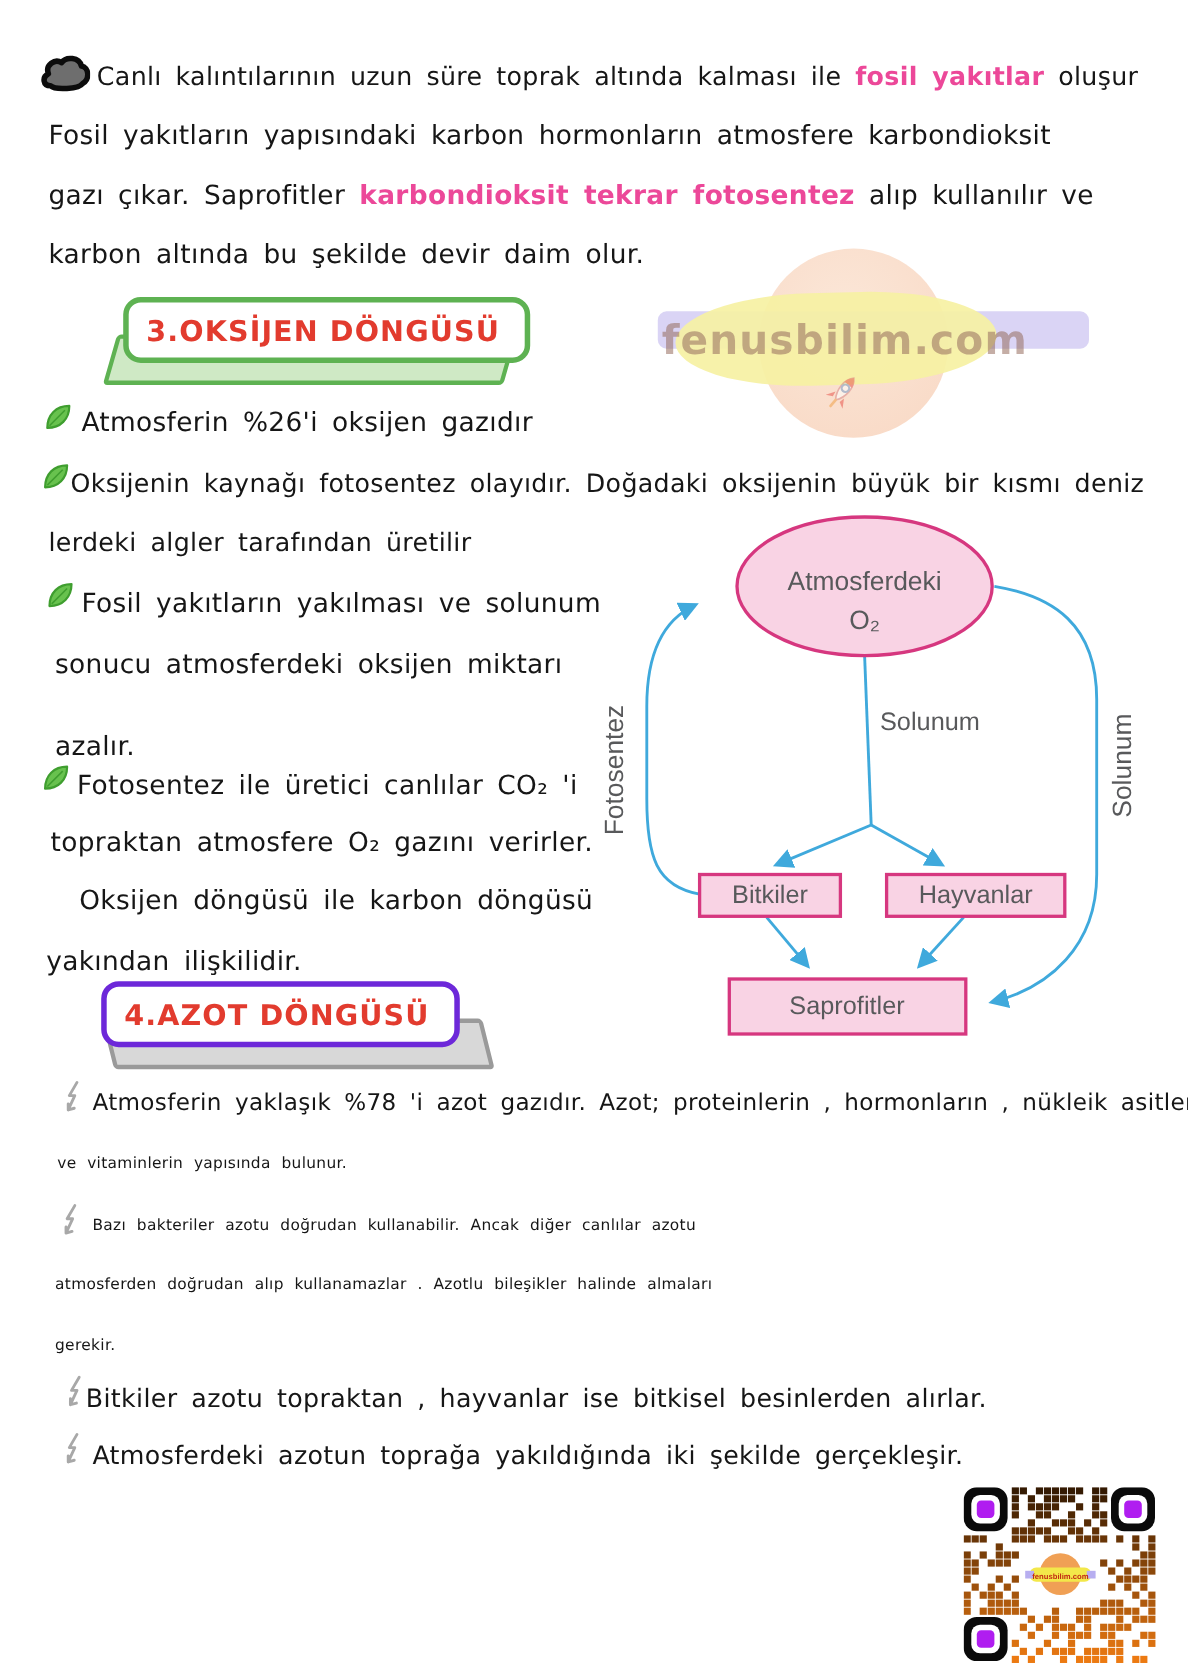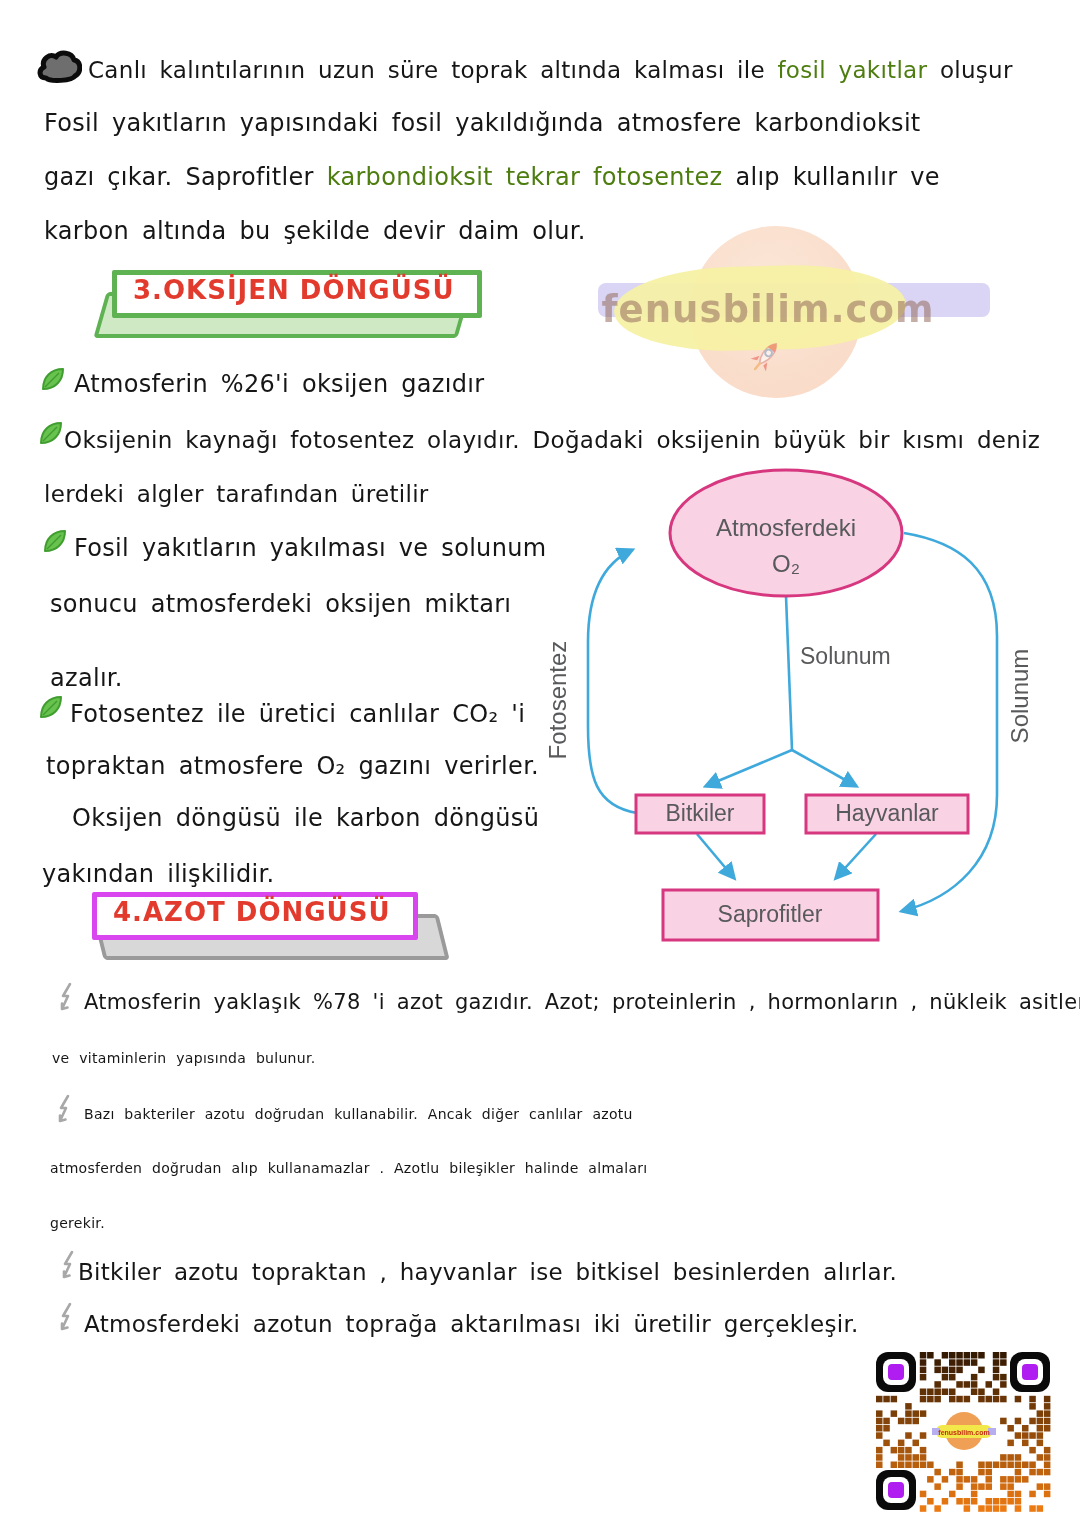"fosil yakıtlar" .hw .blue { color: #4d7c0f -> #ec4899; font-weight: none -> bold }
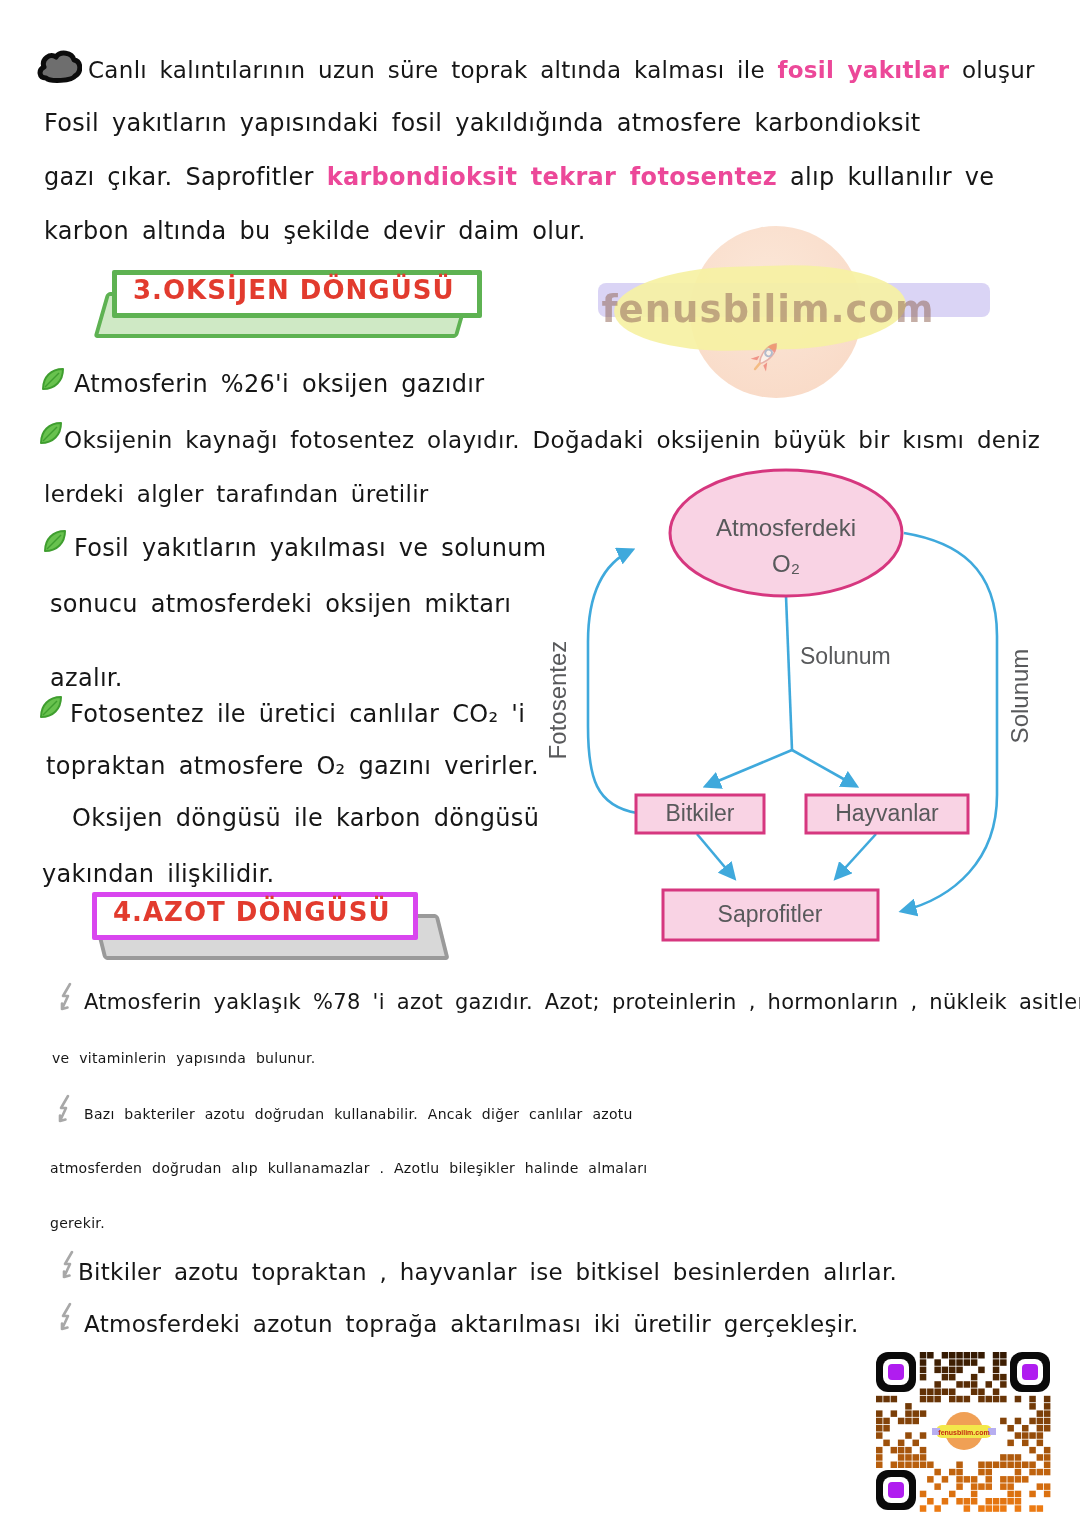"Fosil yakıtların yapısındaki fosil" div.abs { text: fosil yakıldığında -> karbon hormonların }
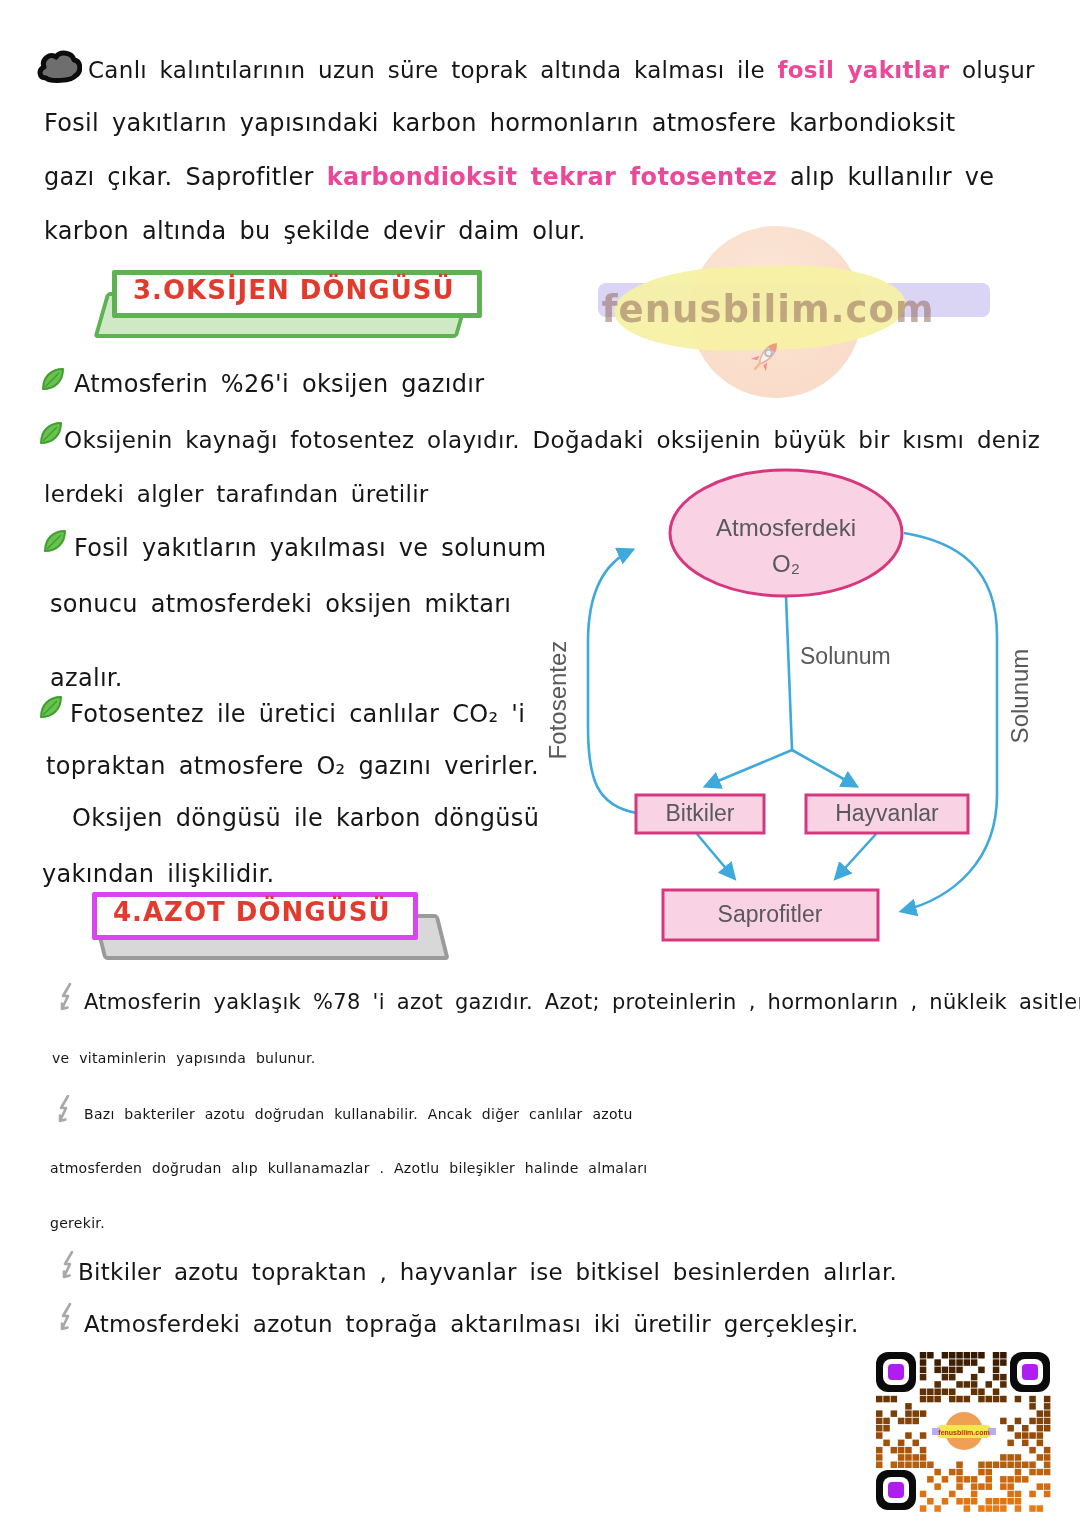"3.OKSİJEN DÖNGÜSÜ" .titlebox .face { border-radius: 2px -> 16px; padding: 0 22px 8px 16px -> 12px 22px 8px 16px }
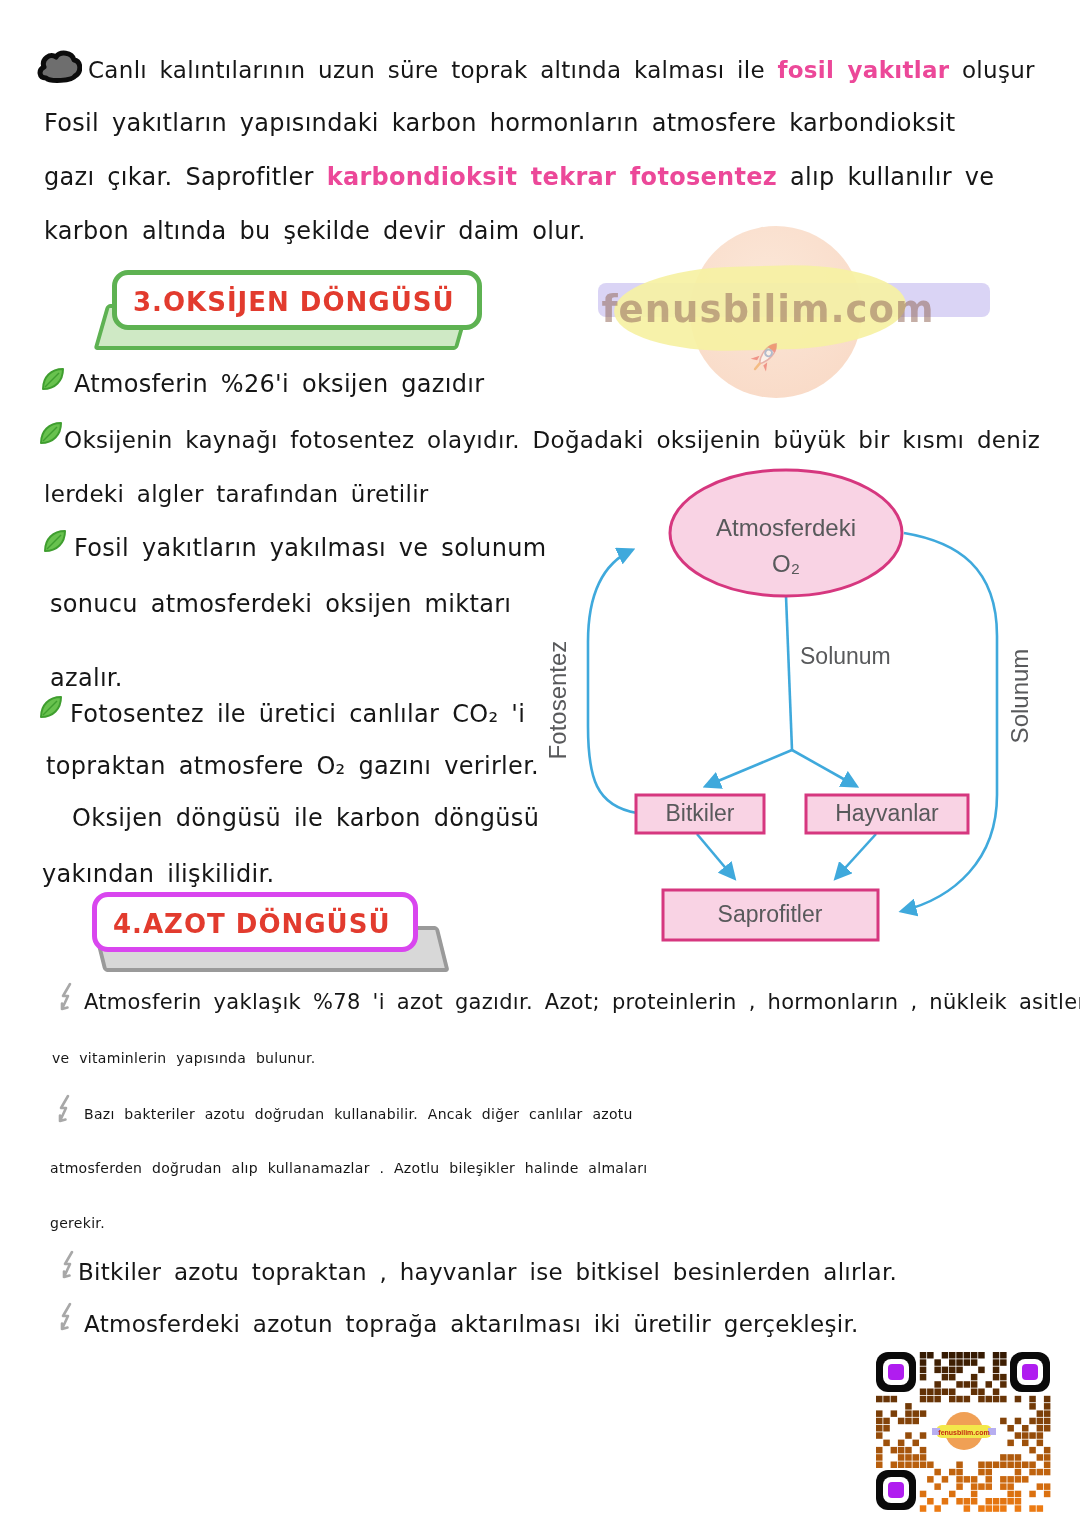"4.AZOT DÖNGÜSÜ" .titlebox.gray .face { border: 5px solid #d946ef -> 5px solid #6d28d9 }
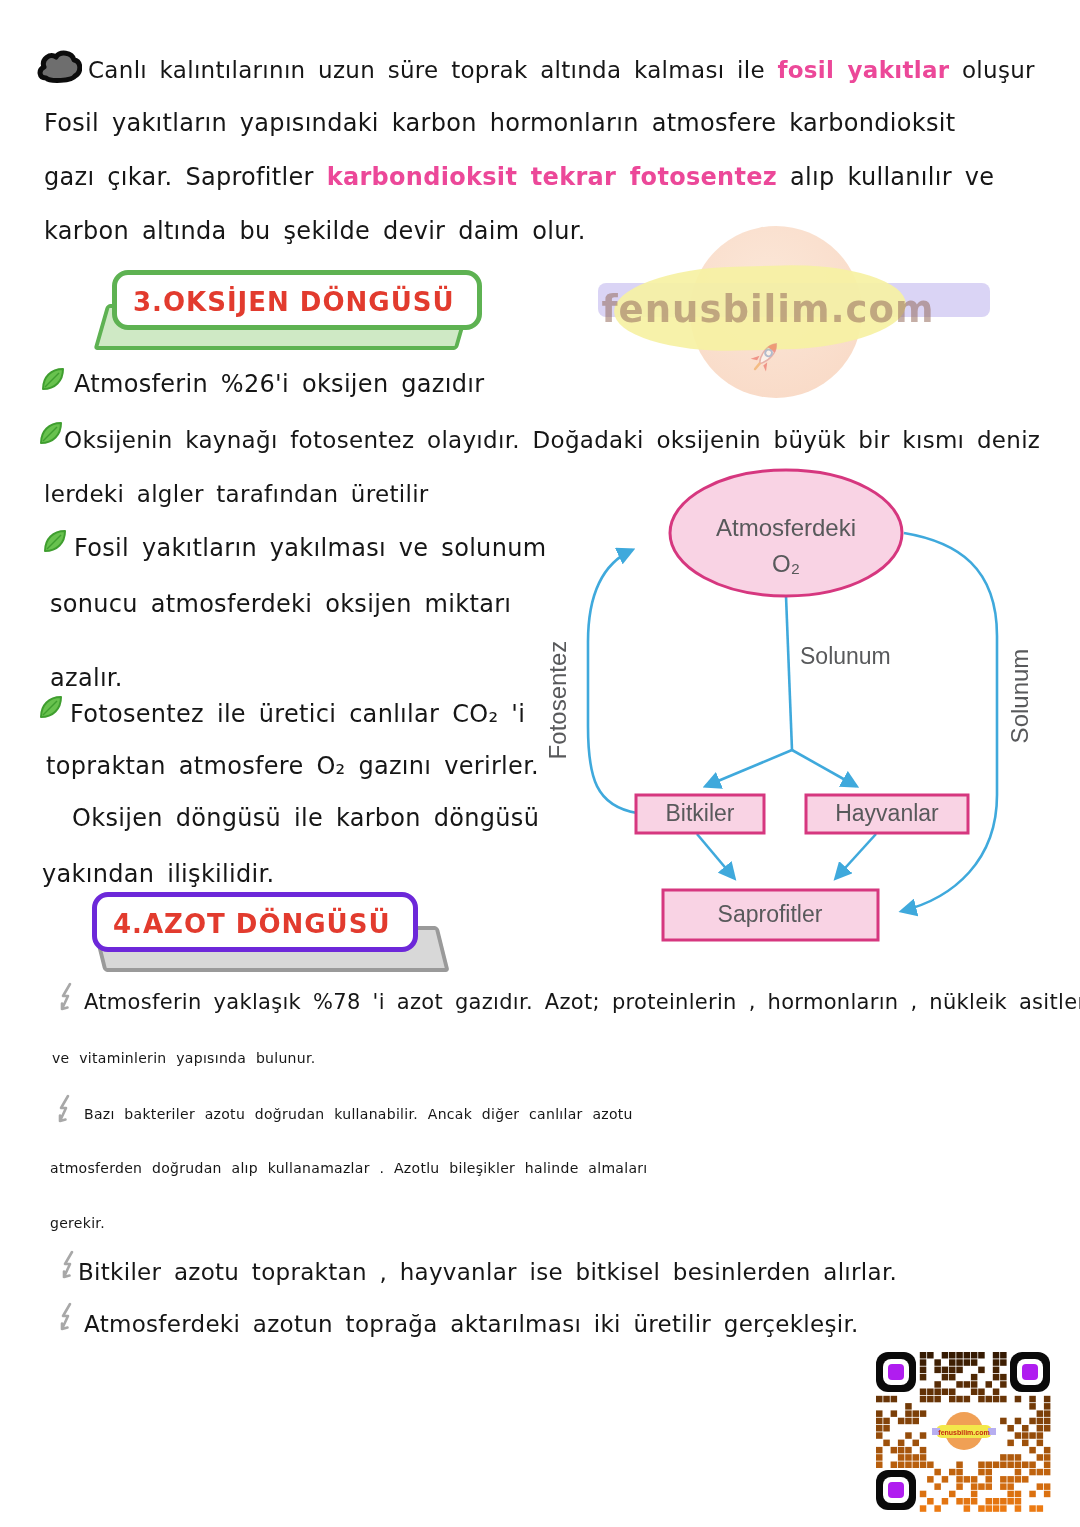"Atmosferdeki azotun toprağa aktarılması" div.abs { text: aktarılması  iki  üretilir -> yakıldığında  iki  şekilde }
